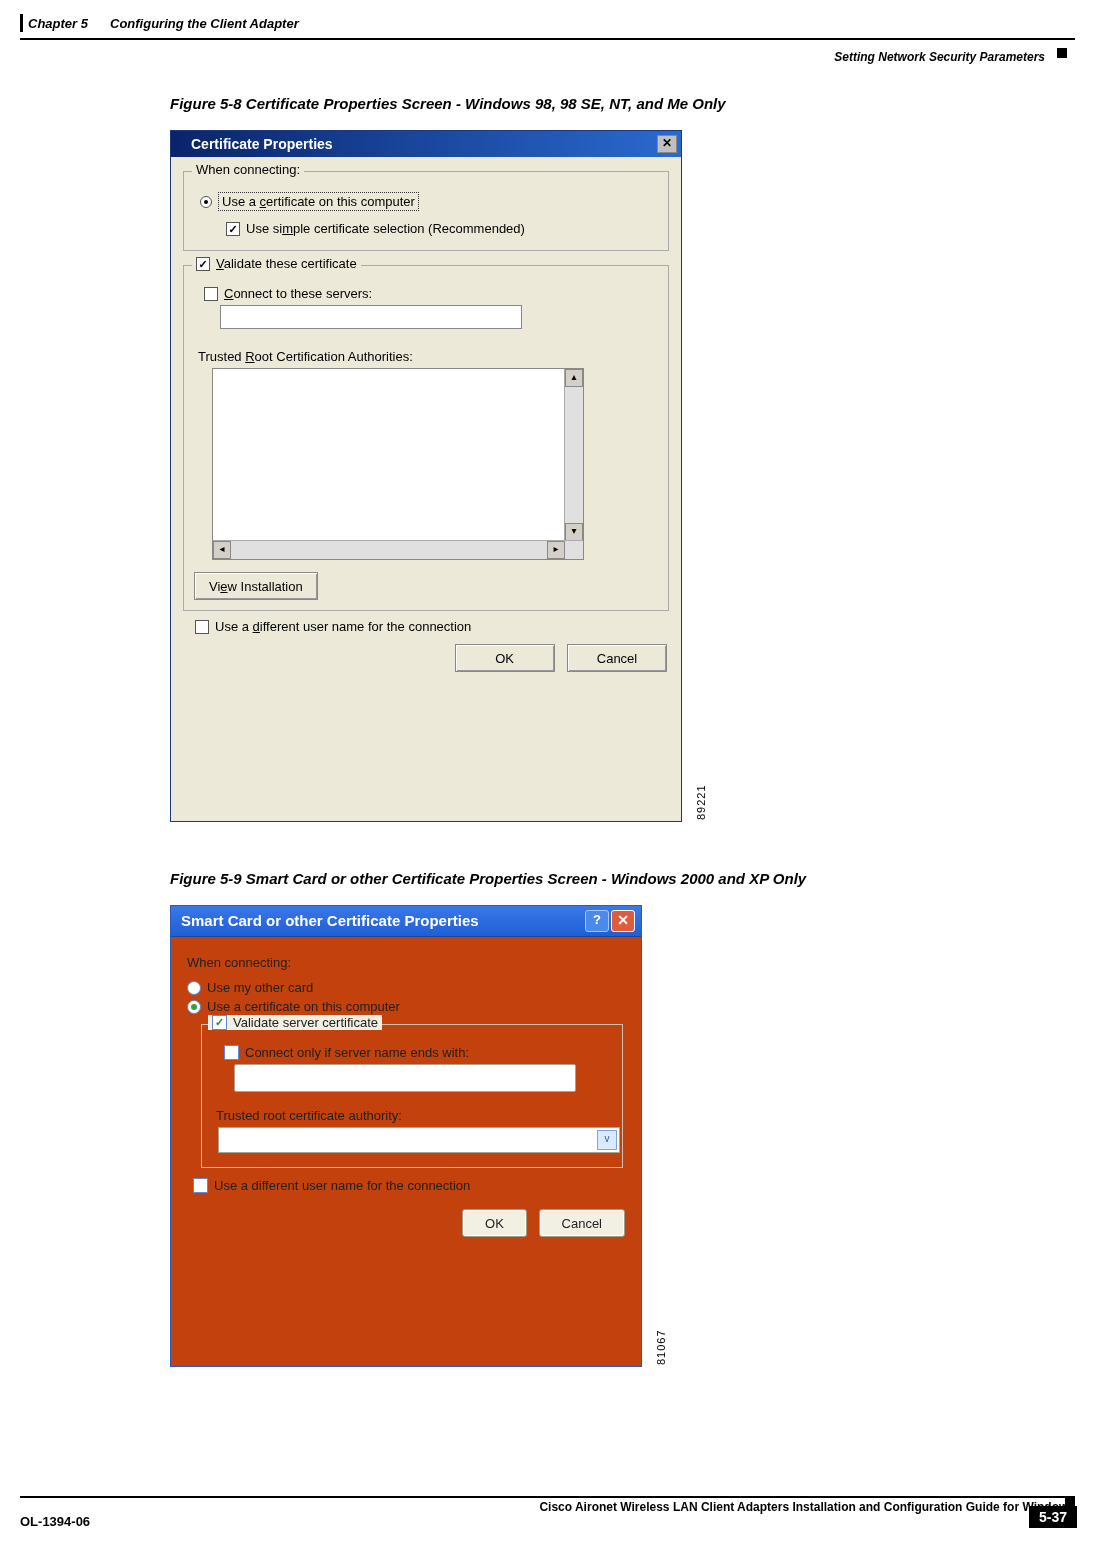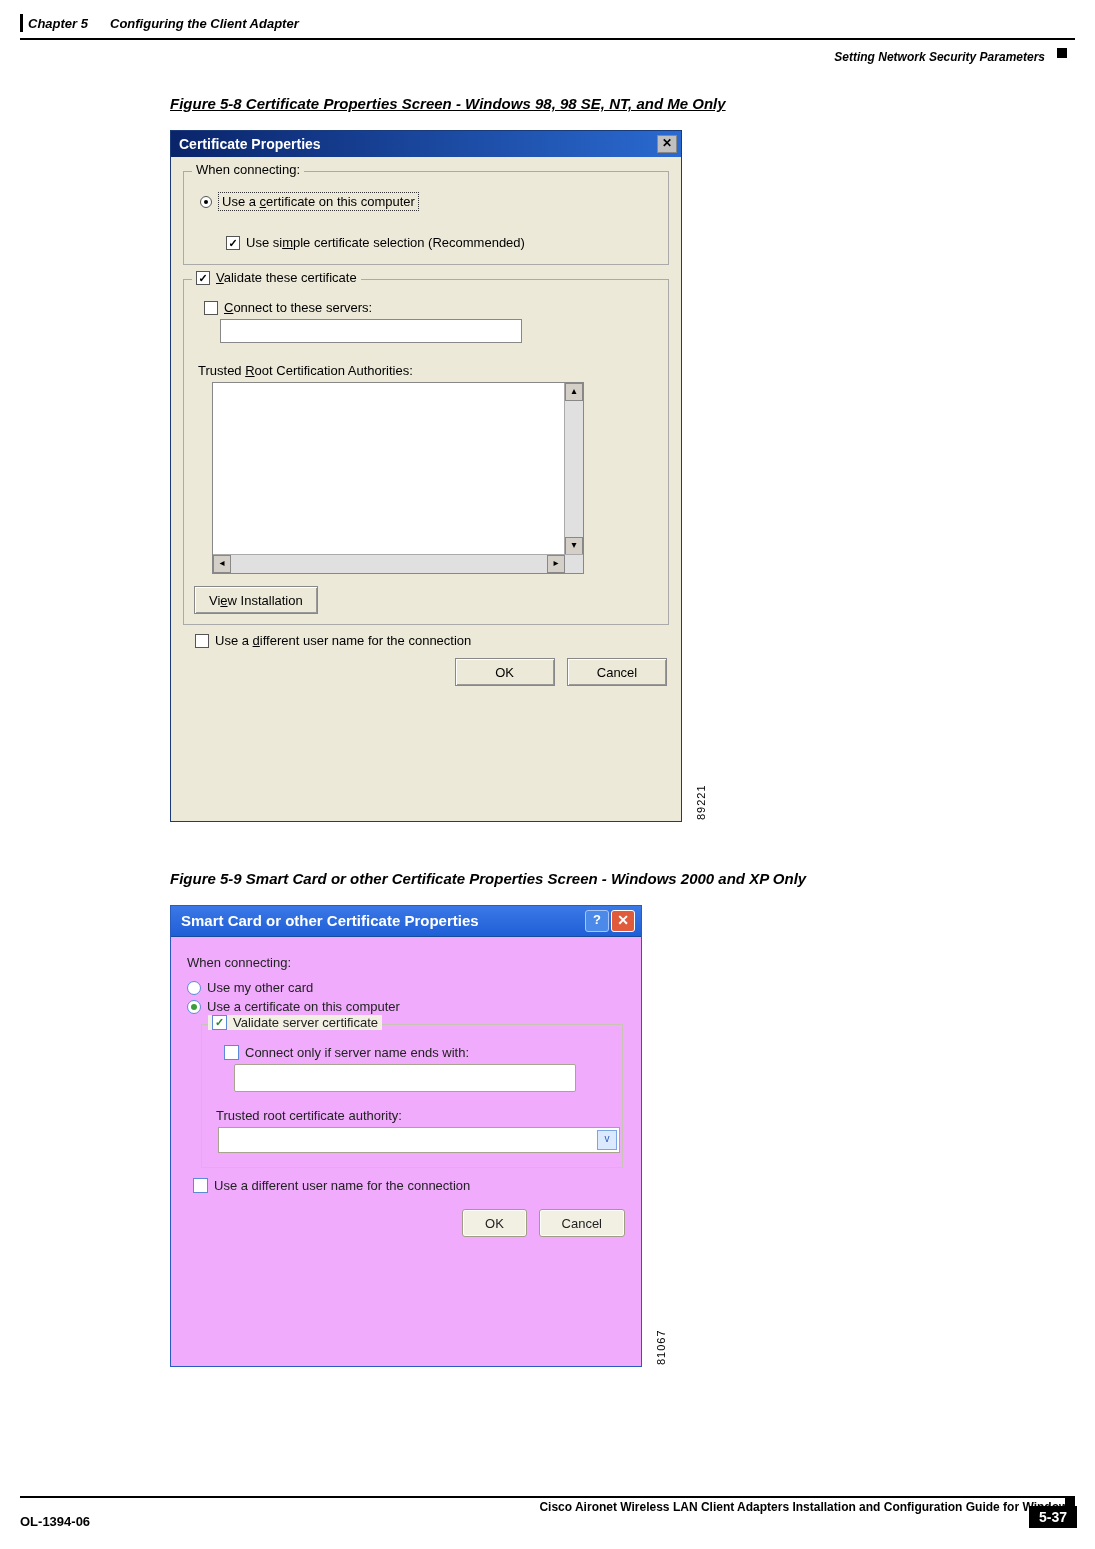"Figure 5-8 Certificate Properties Screen" .cap1 { text-decoration: underline -> none }
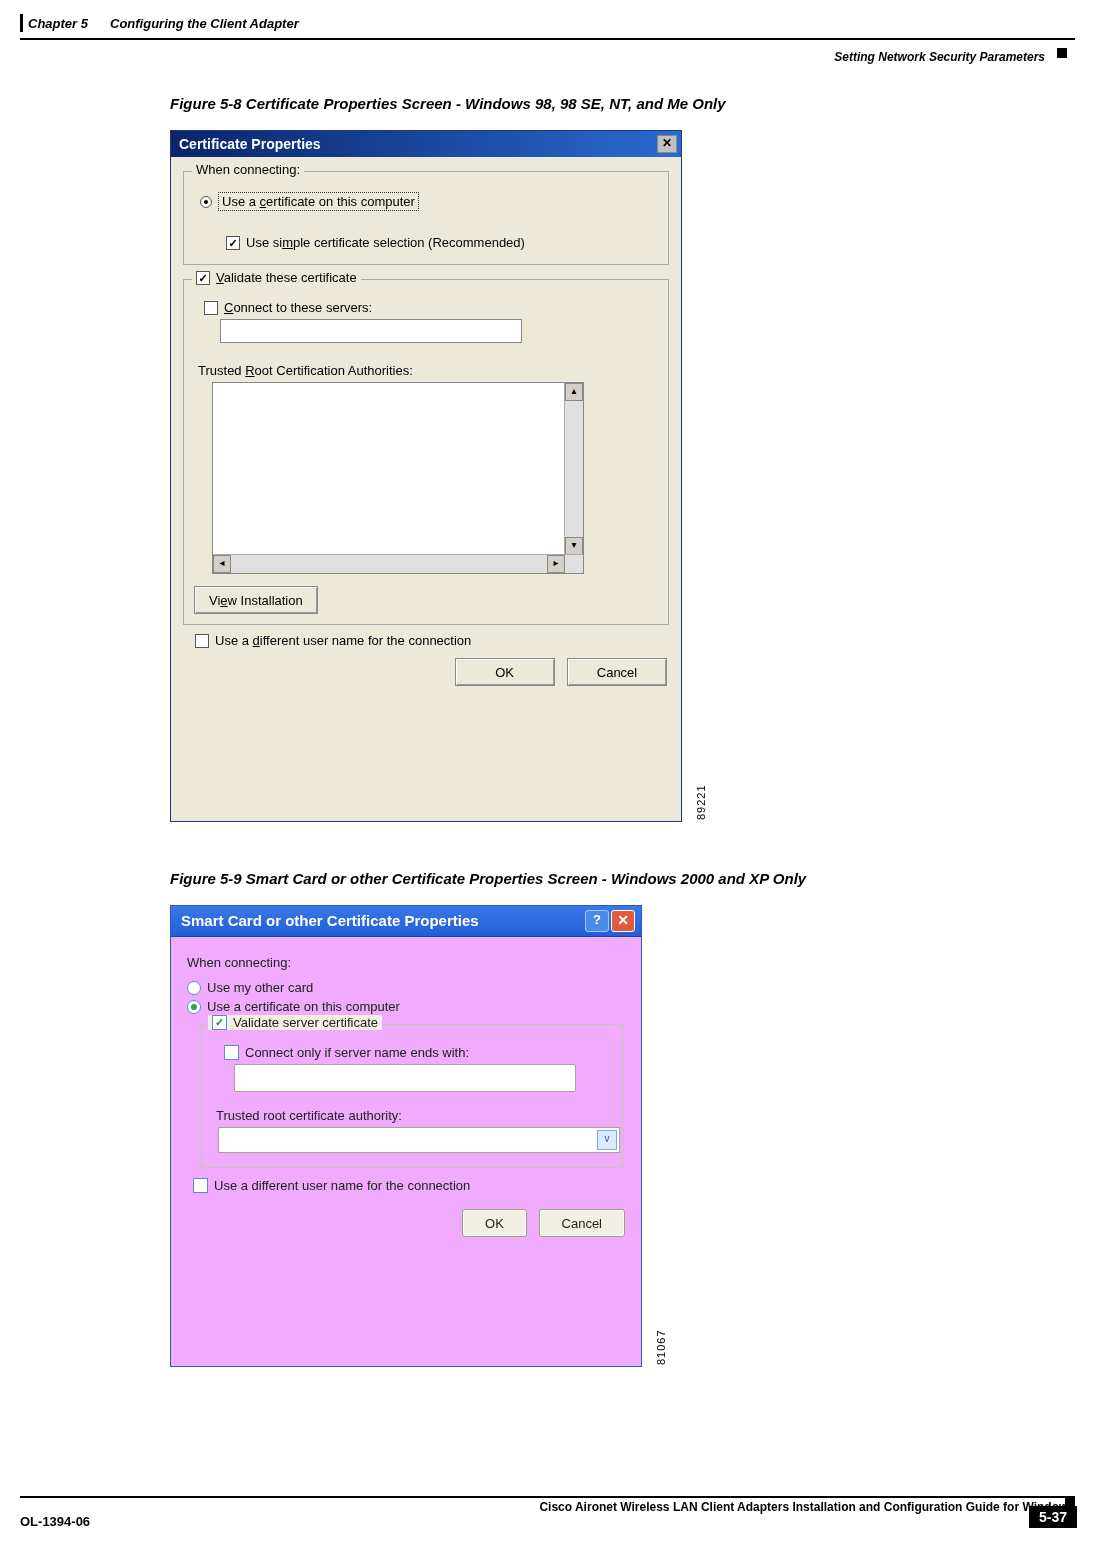"Certificate Properties" .titlebar1 { padding-left: 8px -> 20px }
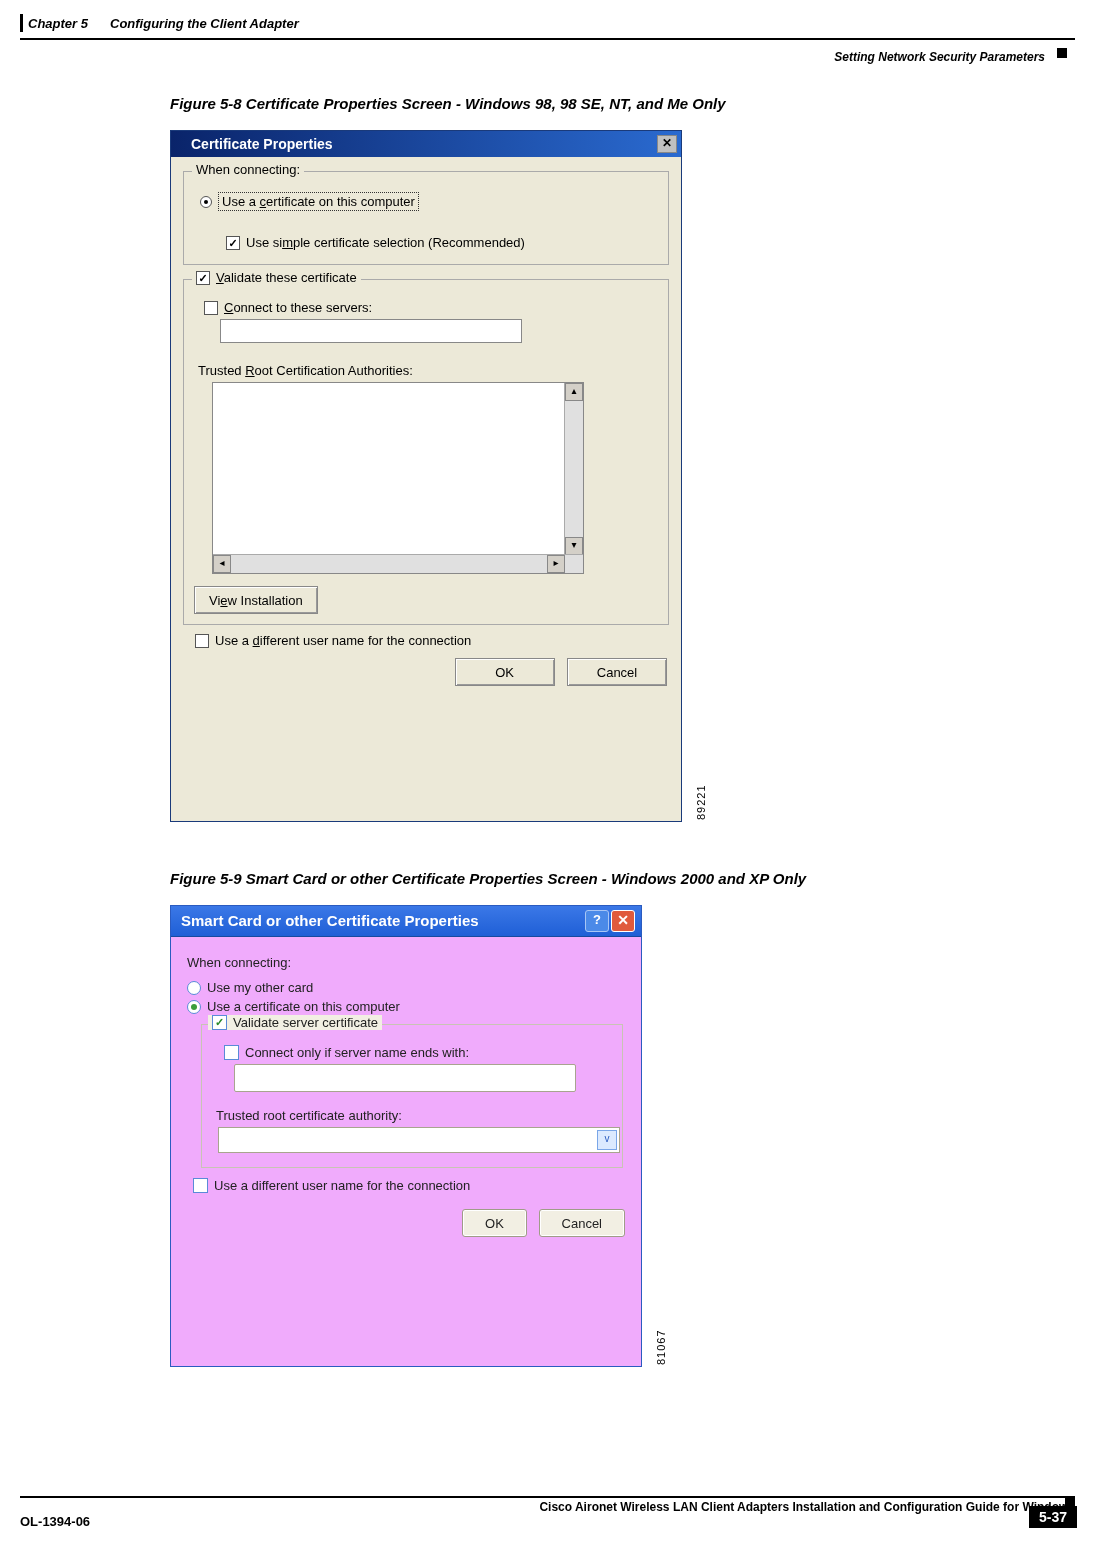"Use simple certificate selection" div.check-row { margin-top: 24px -> 10px }
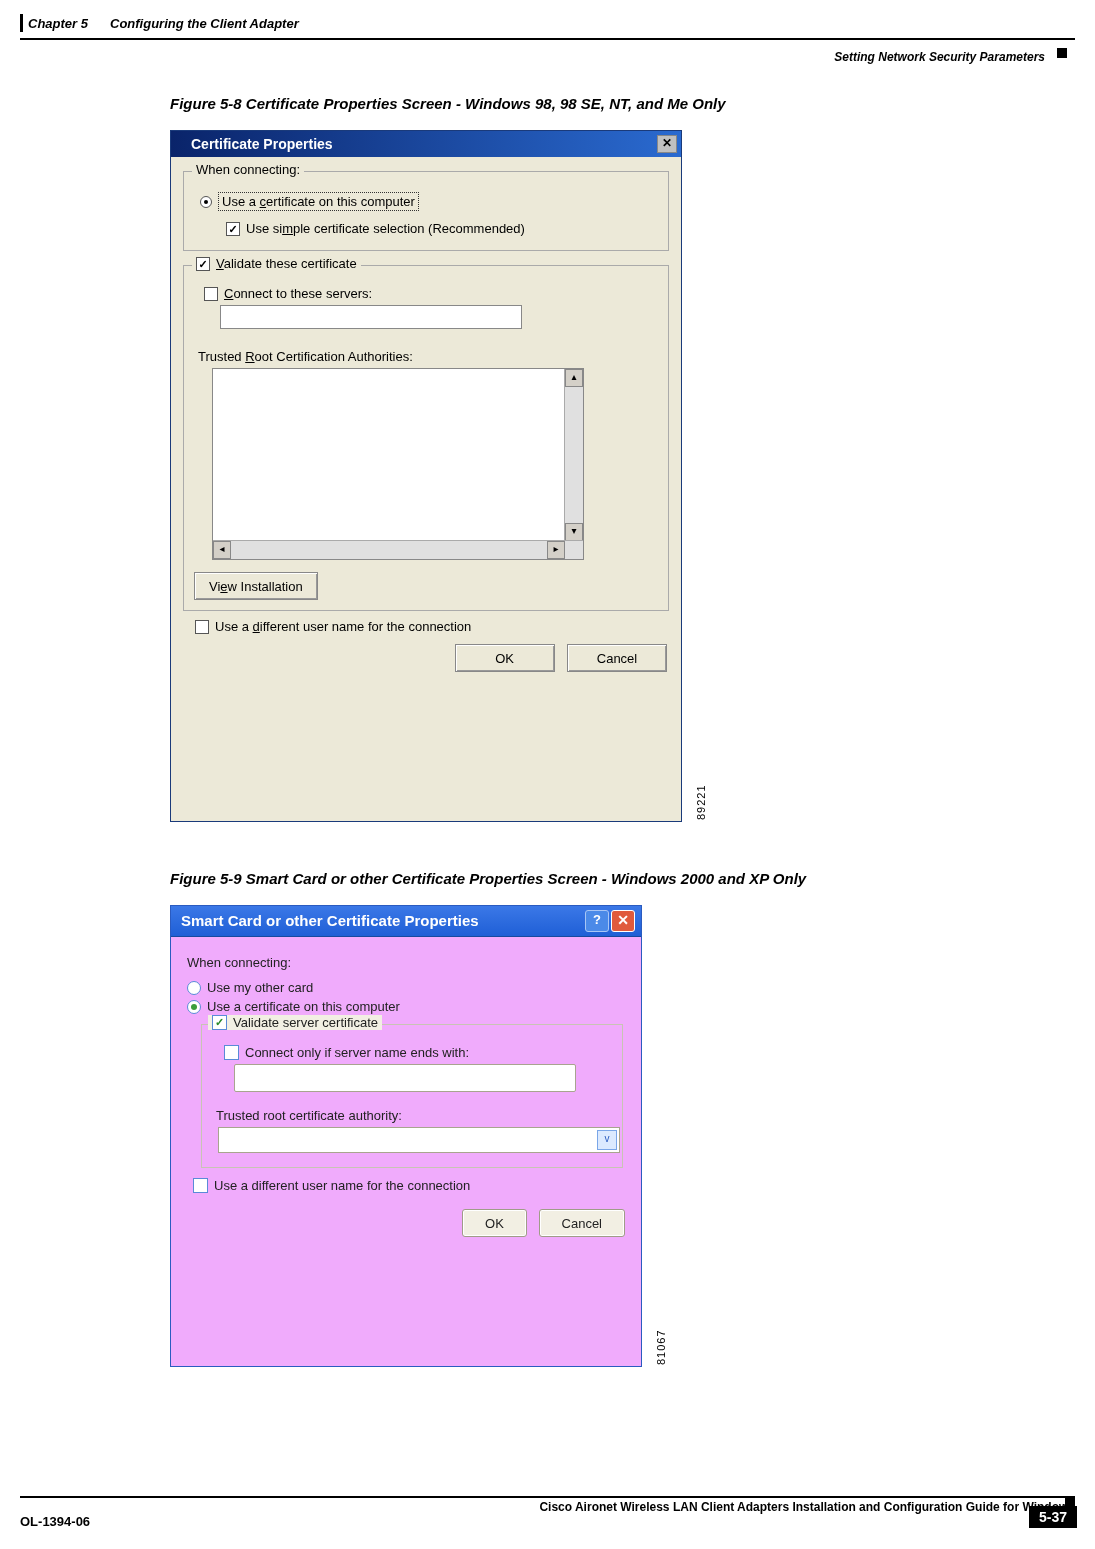"Smart Card or other Certificate" .dlg2 { background: #f0abfc -> #c2410c }
